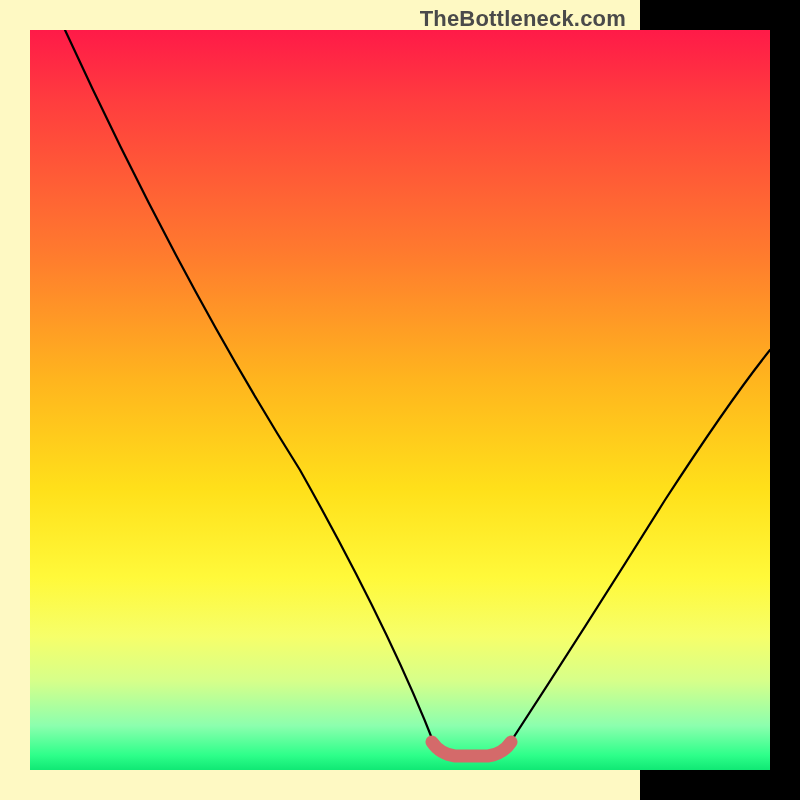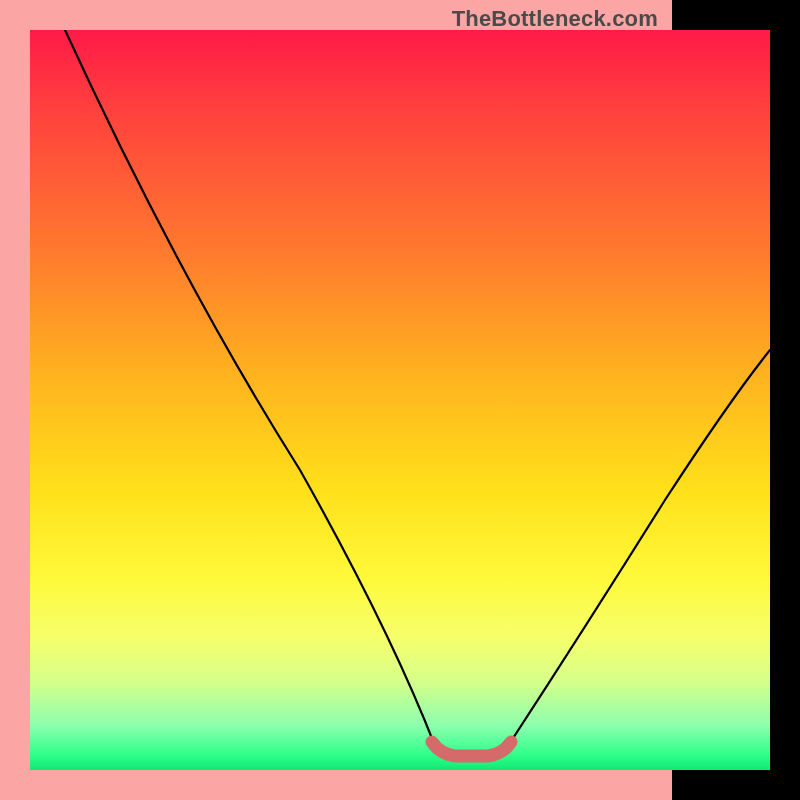"TheBottleneck.com" .frame { background: #fca5a5 -> #fef9c3; padding-left: 32px -> none }
